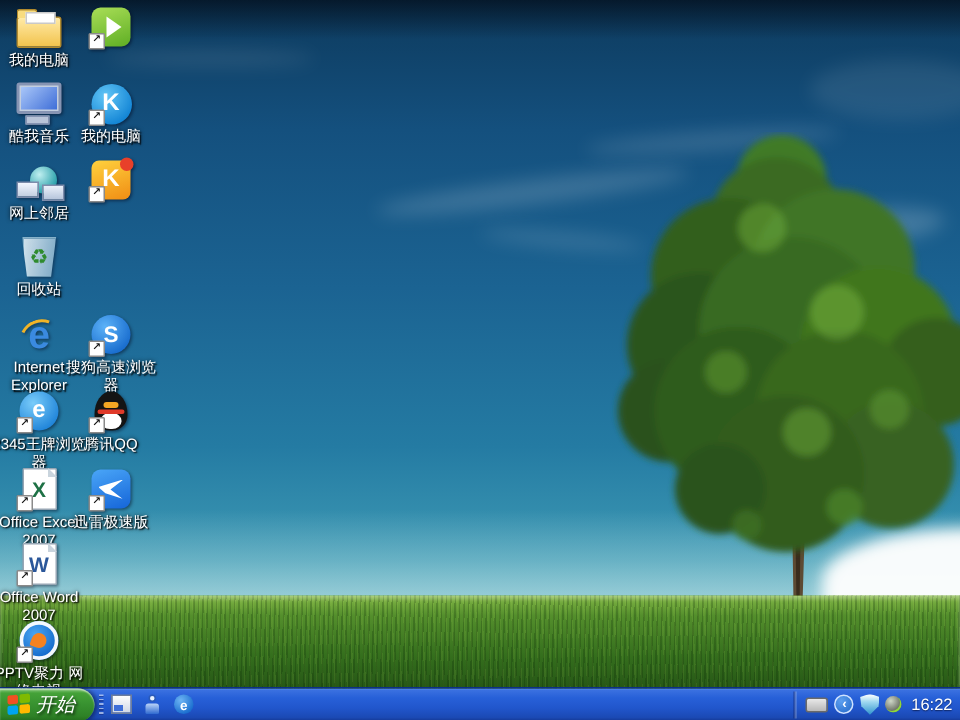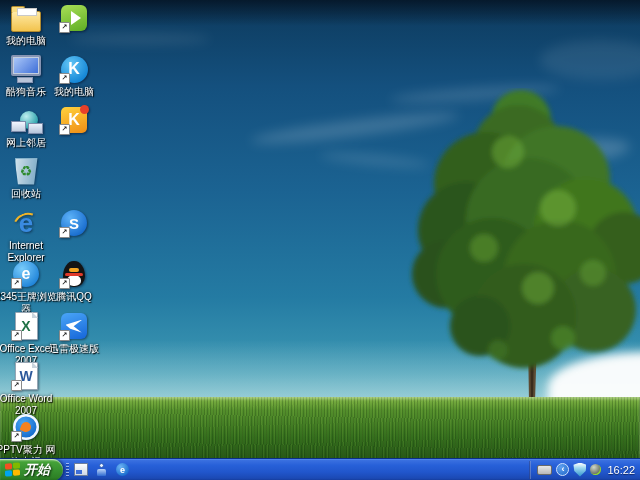"酷狗音乐" div.ilabel { text: 狗 -> 我 }
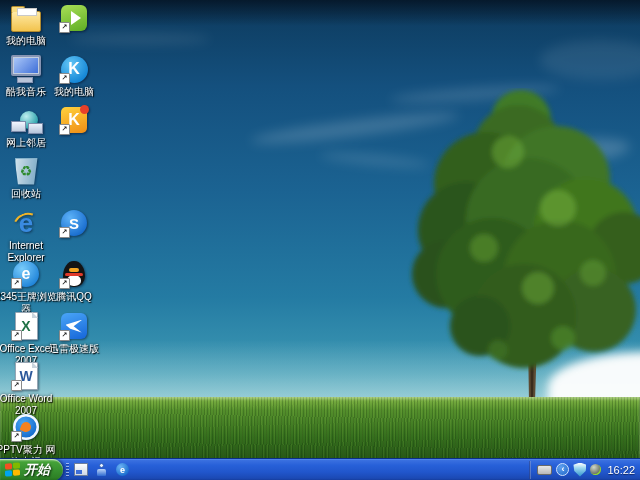"搜狗高速浏览器" div.ilabel { html: none -> <div>搜狗高速浏览器</div> }
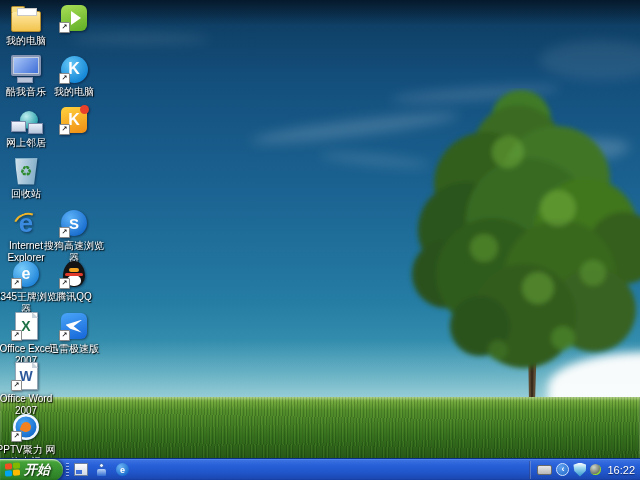"开始" .starttxt { font-weight: bold -> normal }
